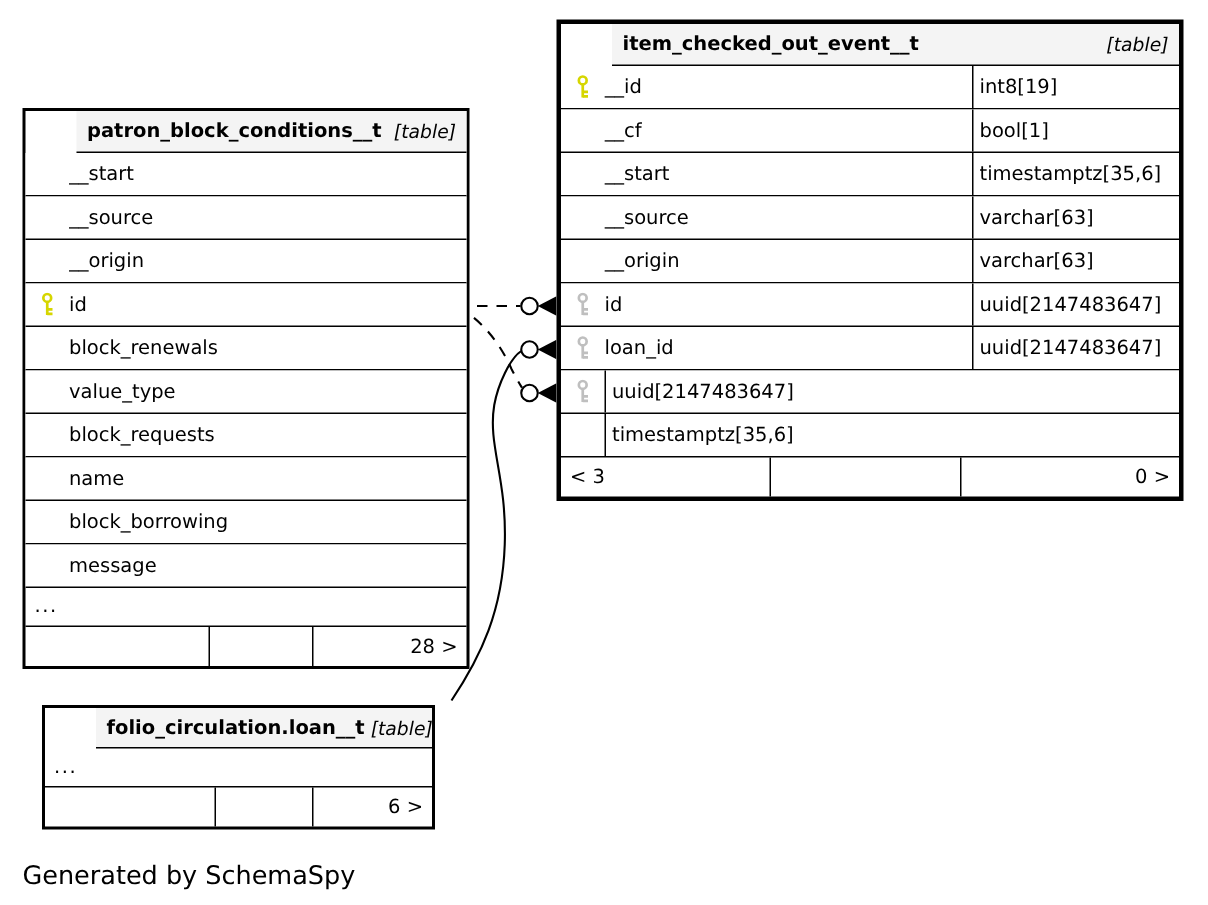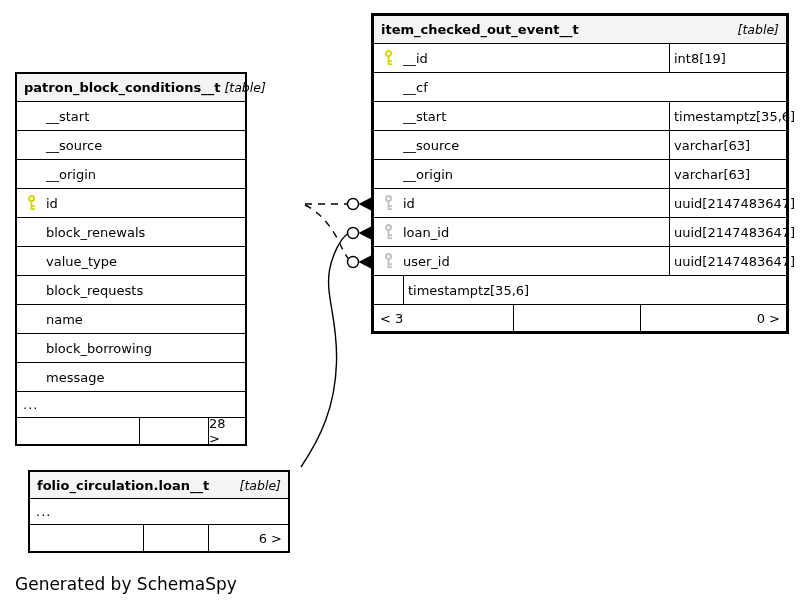"item_checked_out_event__t" .tbl-header { margin-left: none -> 34px }
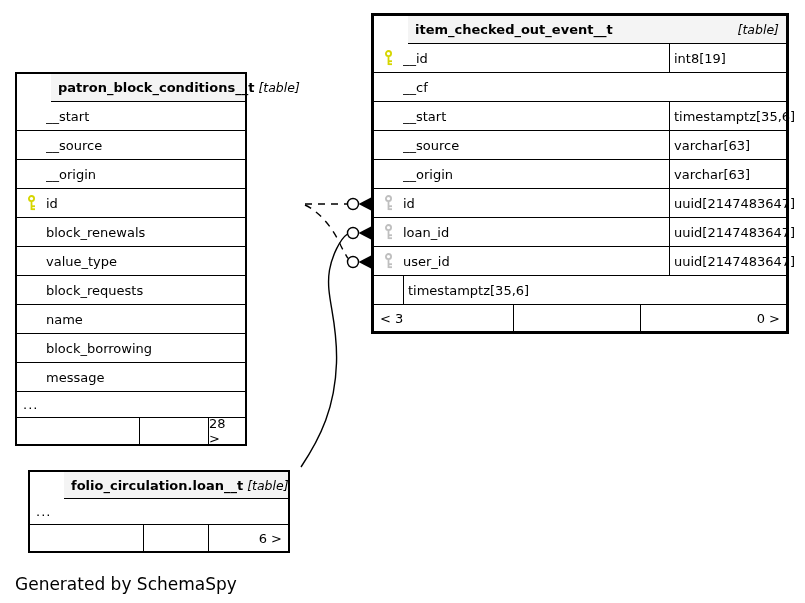"int8[19]" .ftype { width: 117px -> 138px }
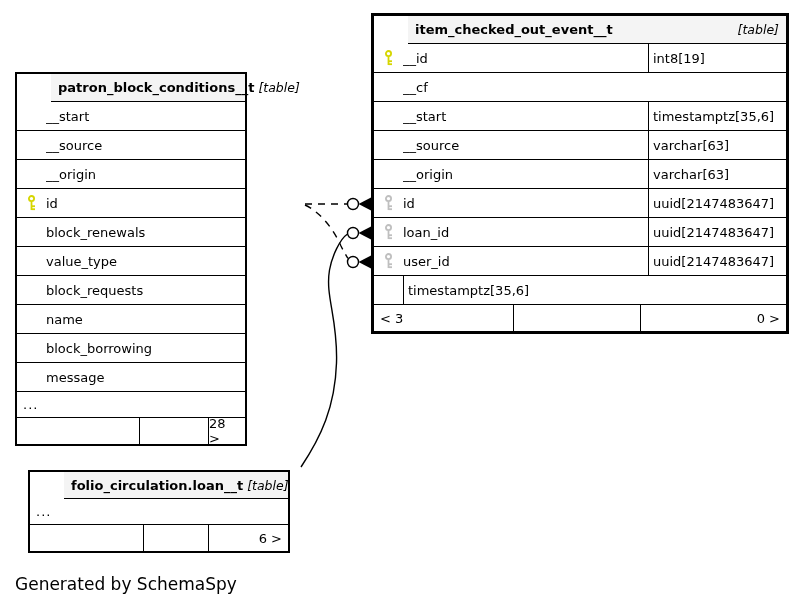"patron_block_conditions__t" #tbl-left { width: 232px -> 298px }
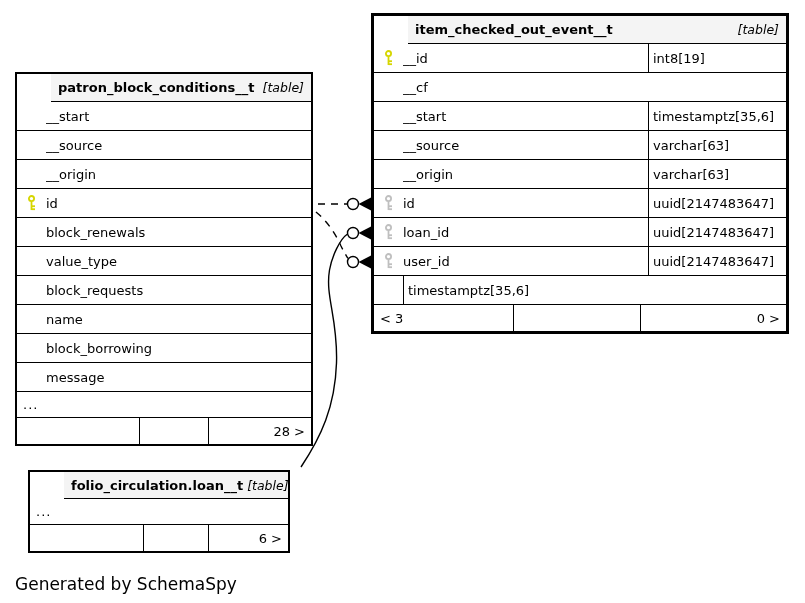"bool[1]" span.ftype { html: none -> <span>bool[1]</span> }
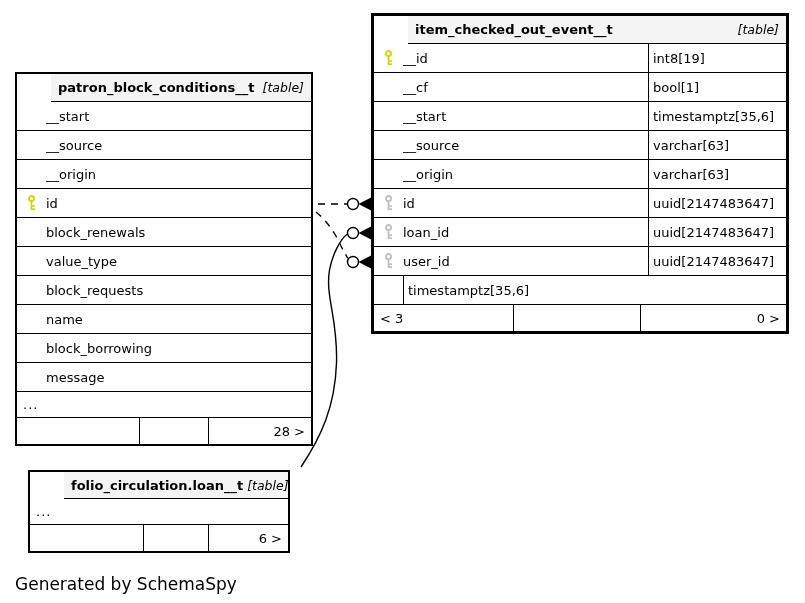"user_id" span.fname { html: <span>user_id</span> -> none }
